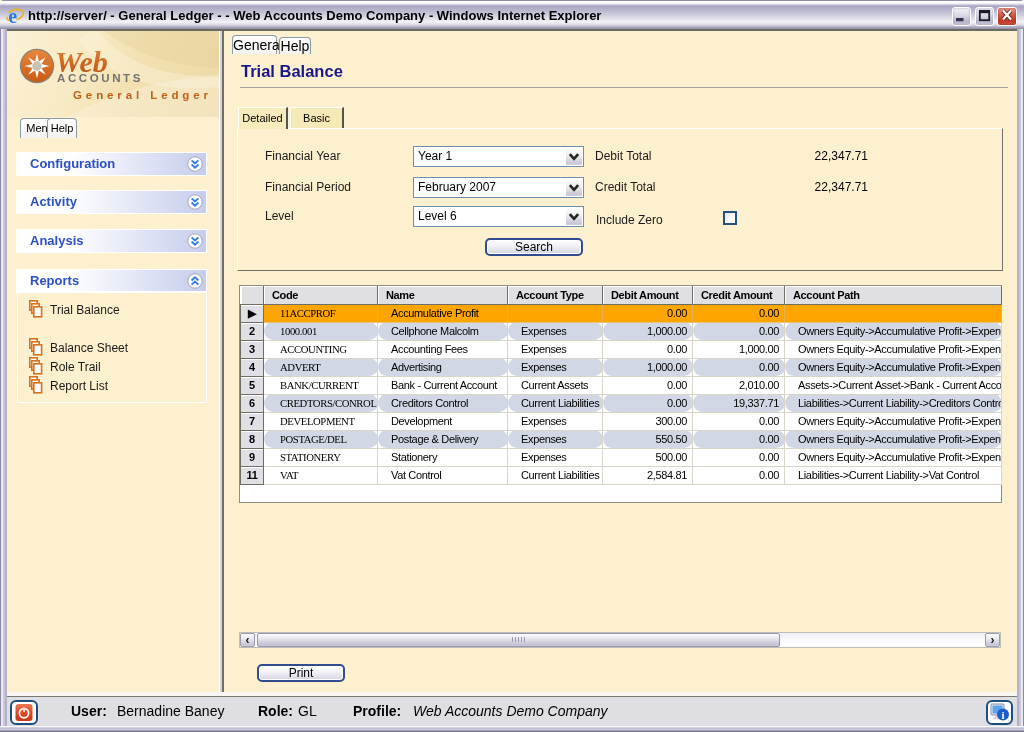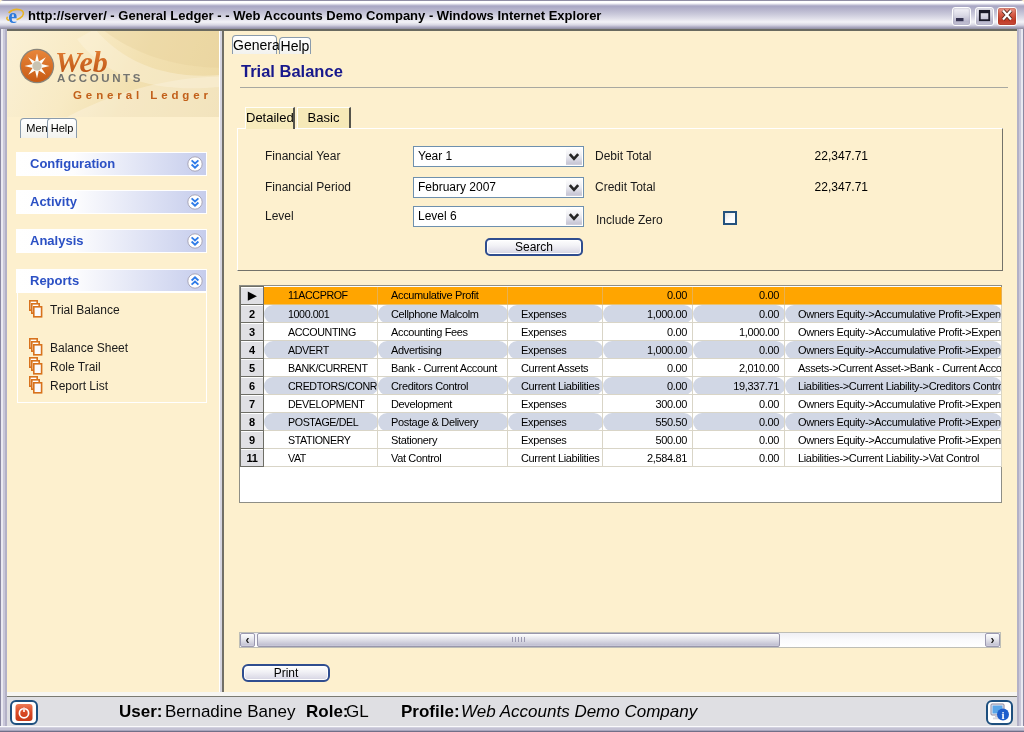"Detailed" .tab2 { font-size: 13px -> 11px; margin-left: 7px -> none }
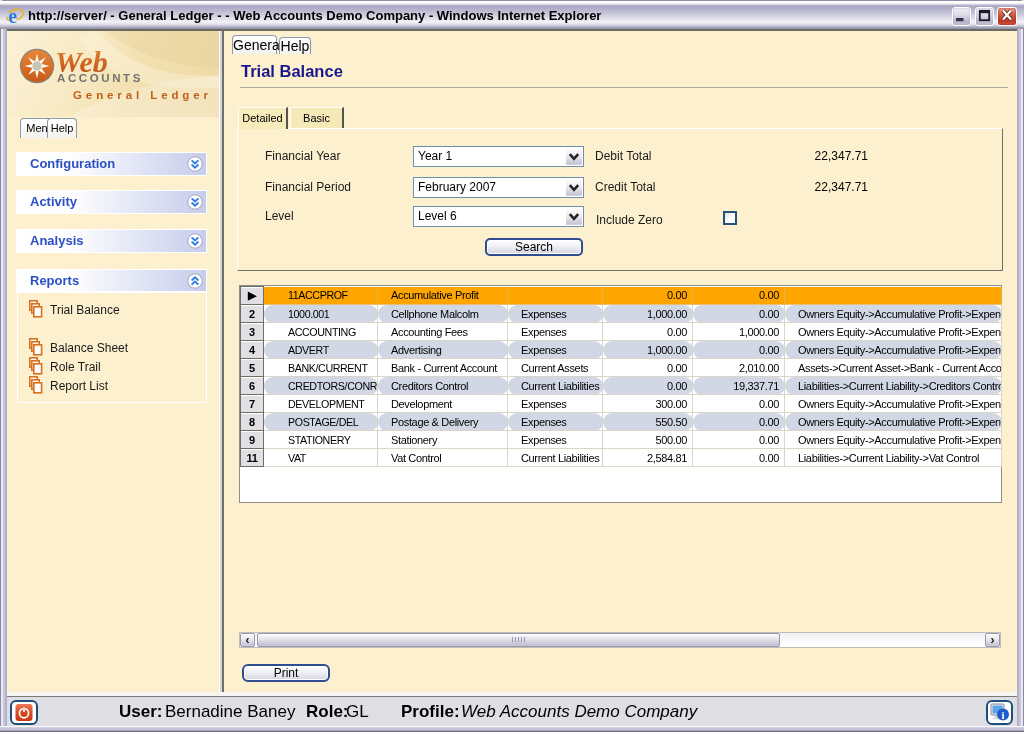"Code" tr { html: none -> <tr> <th></th> <th>Code</th> <th>Name</th> <th>Account Type</th> <th>Debit Amount</th> <th>Credit Amount</th> <th>Account Path</th> </tr> }
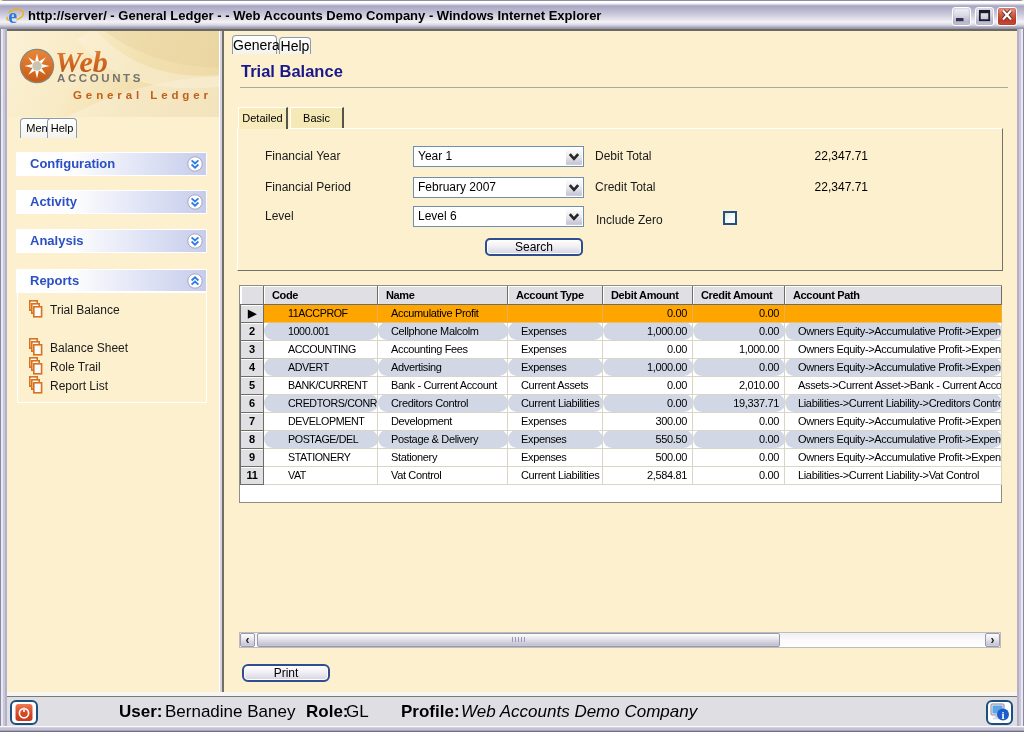"11ACCPROF" td:nth-child(2) { font-family: none -> Liberation Serif, serif; padding-left: 24px -> 16px }
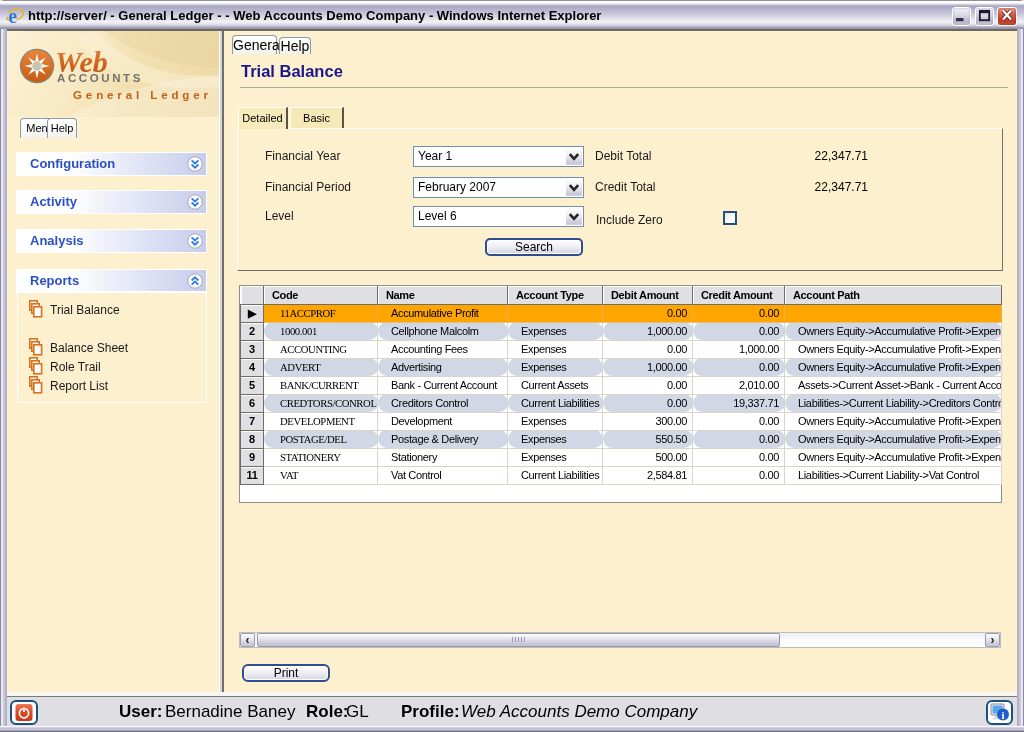"Print" div.abs { border-radius: 6px -> none; left: 17px -> 32px }
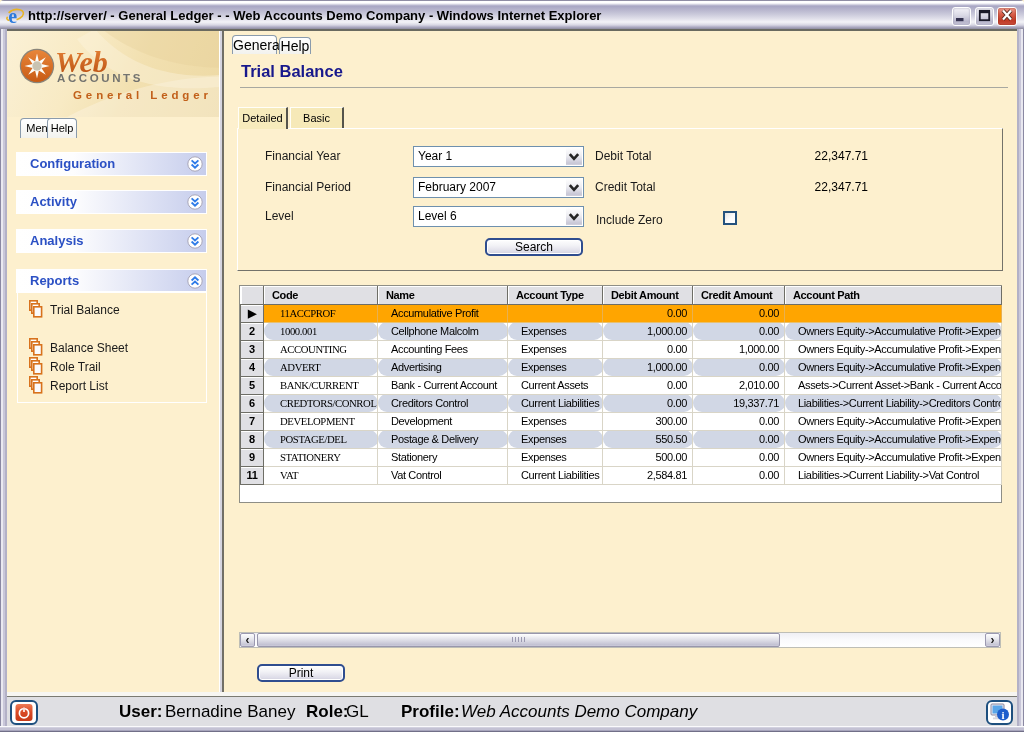"User:" .stext { font-size: 17px -> 14px; margin-left: 48px -> none }
